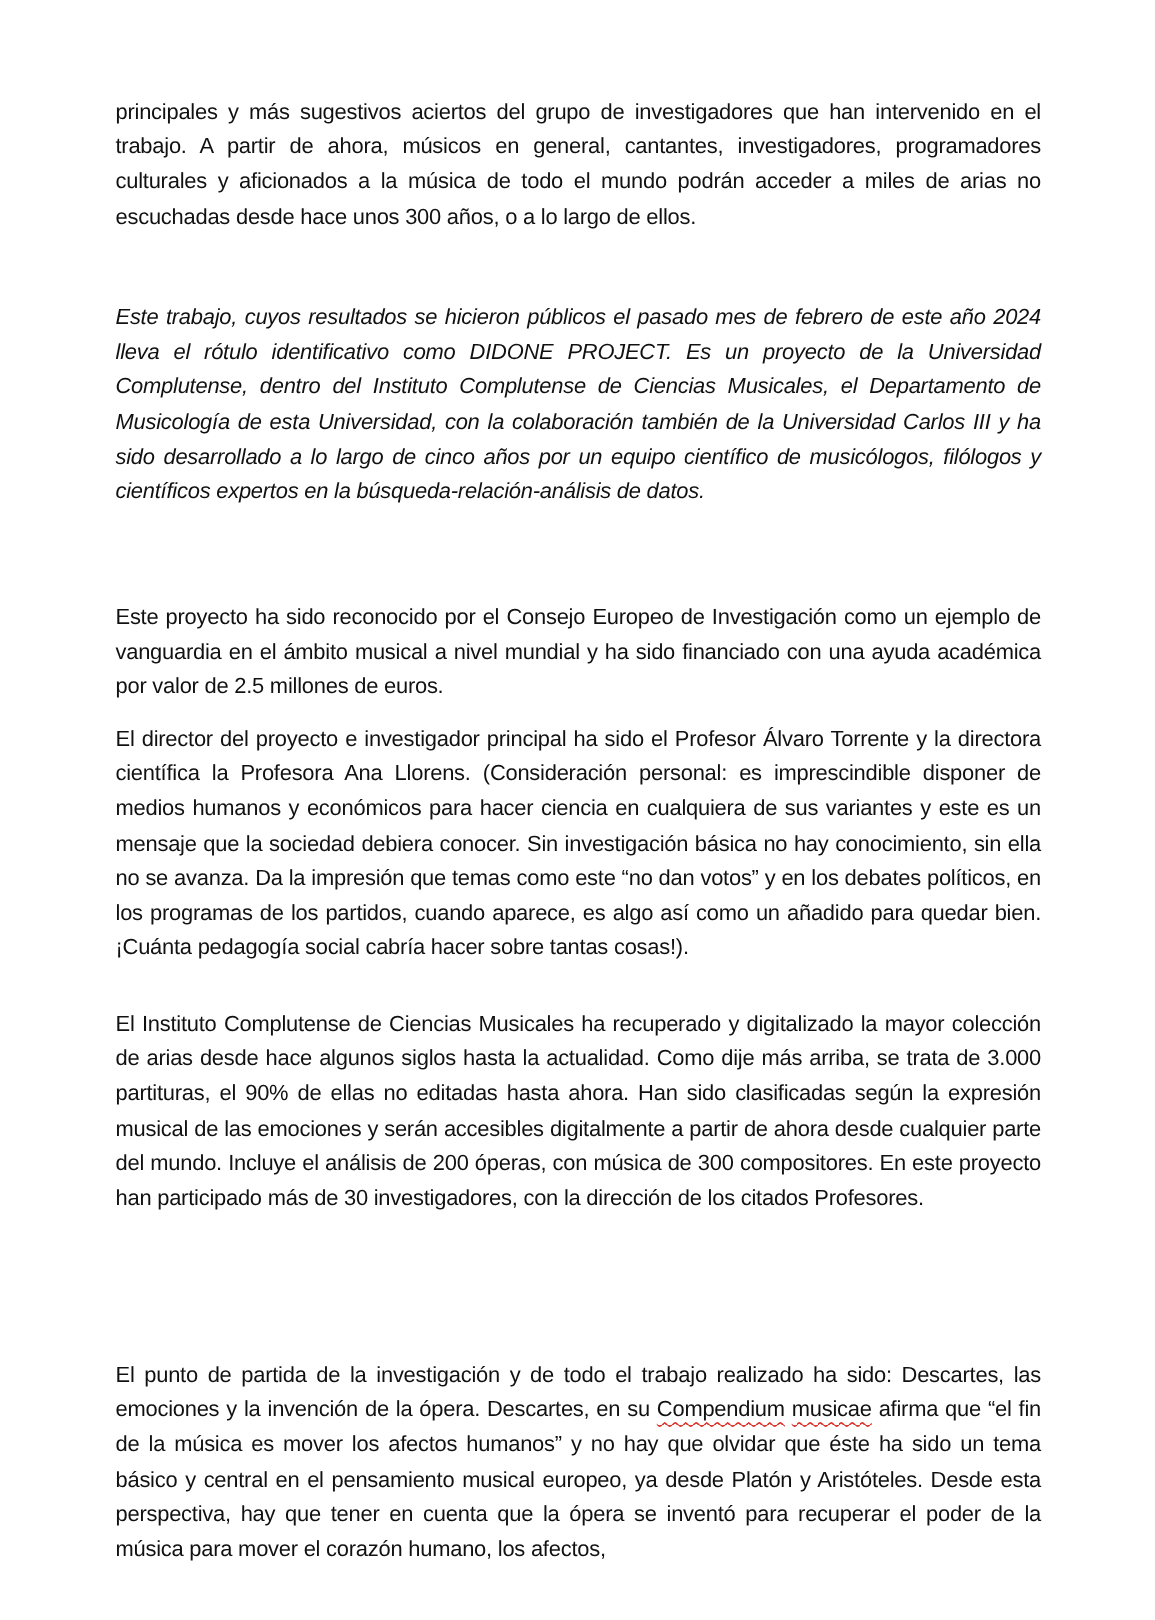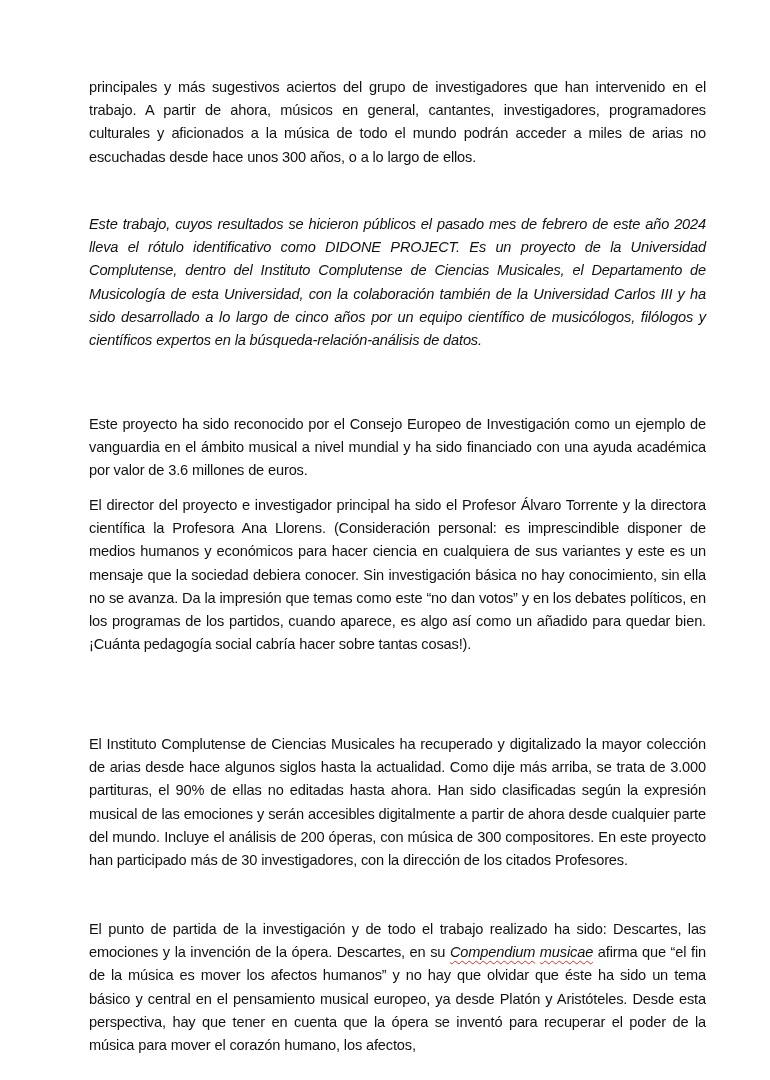"principales y más sugestivos aciertos" .para { margin: 12px -> 0 }
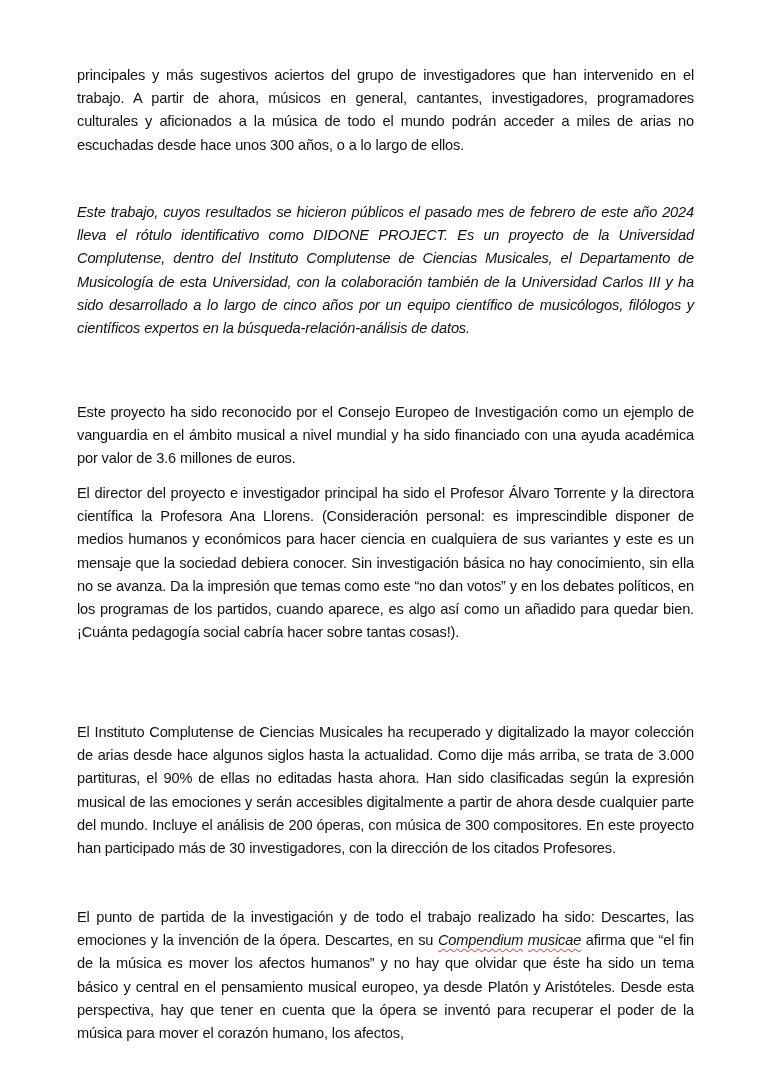"Este proyecto ha sido reconocido" p.para { text: 3.6 -> 2.5 }
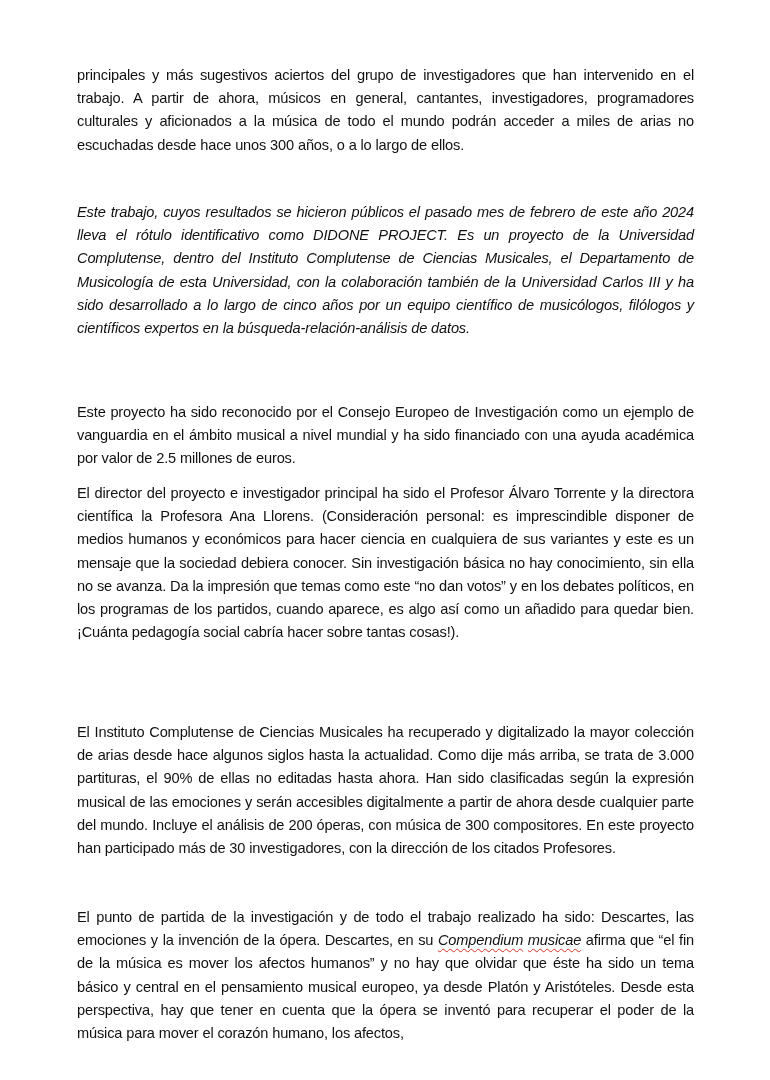"El Instituto Complutense de Ciencias" #p5 { top: 721px -> 672px }
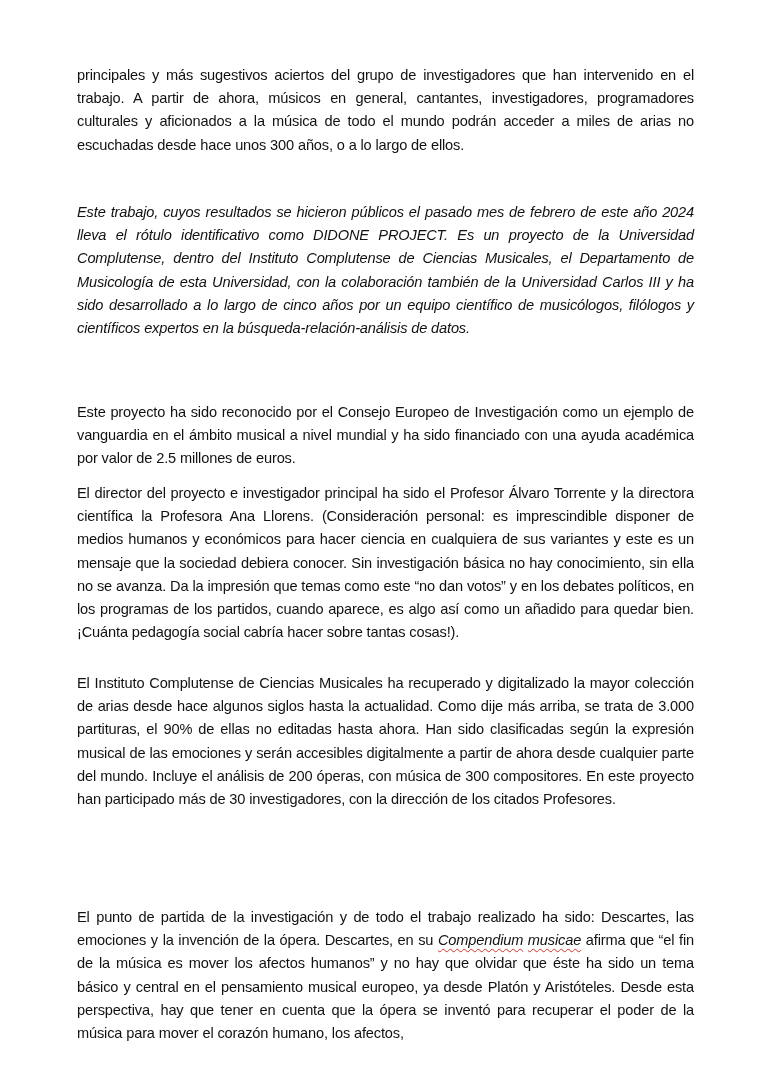"Compendium" .ital { font-style: italic -> none }
